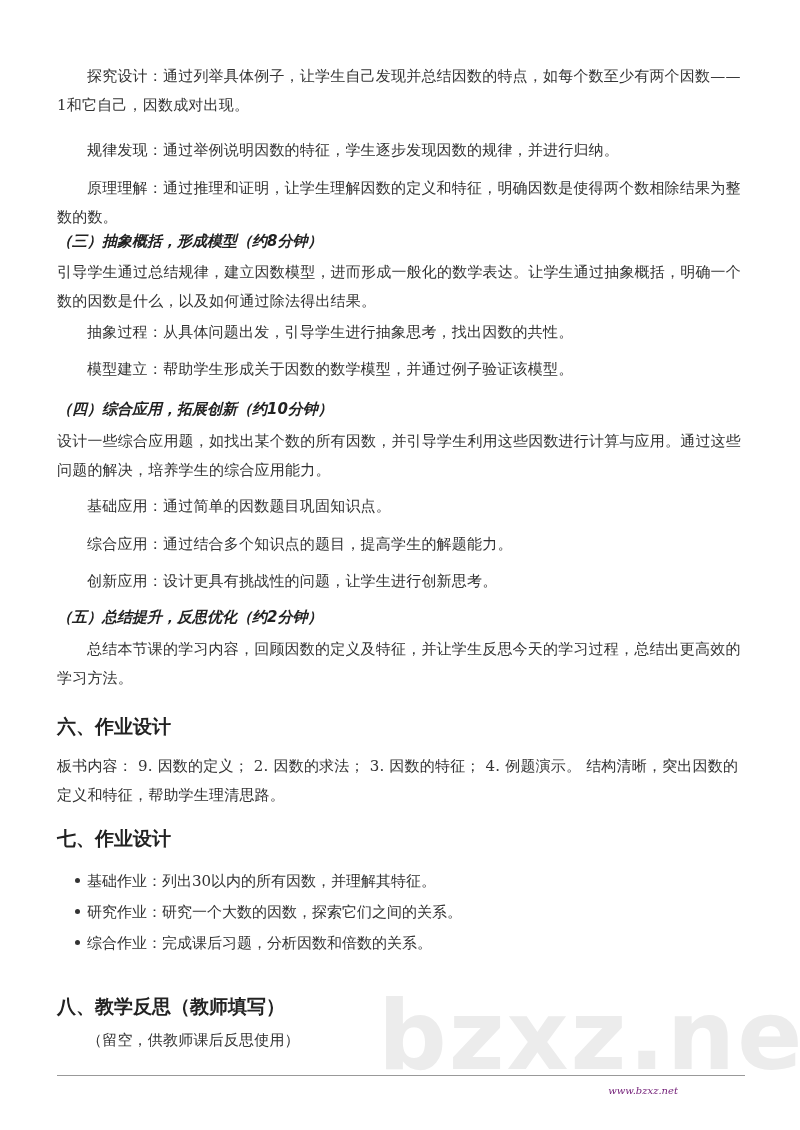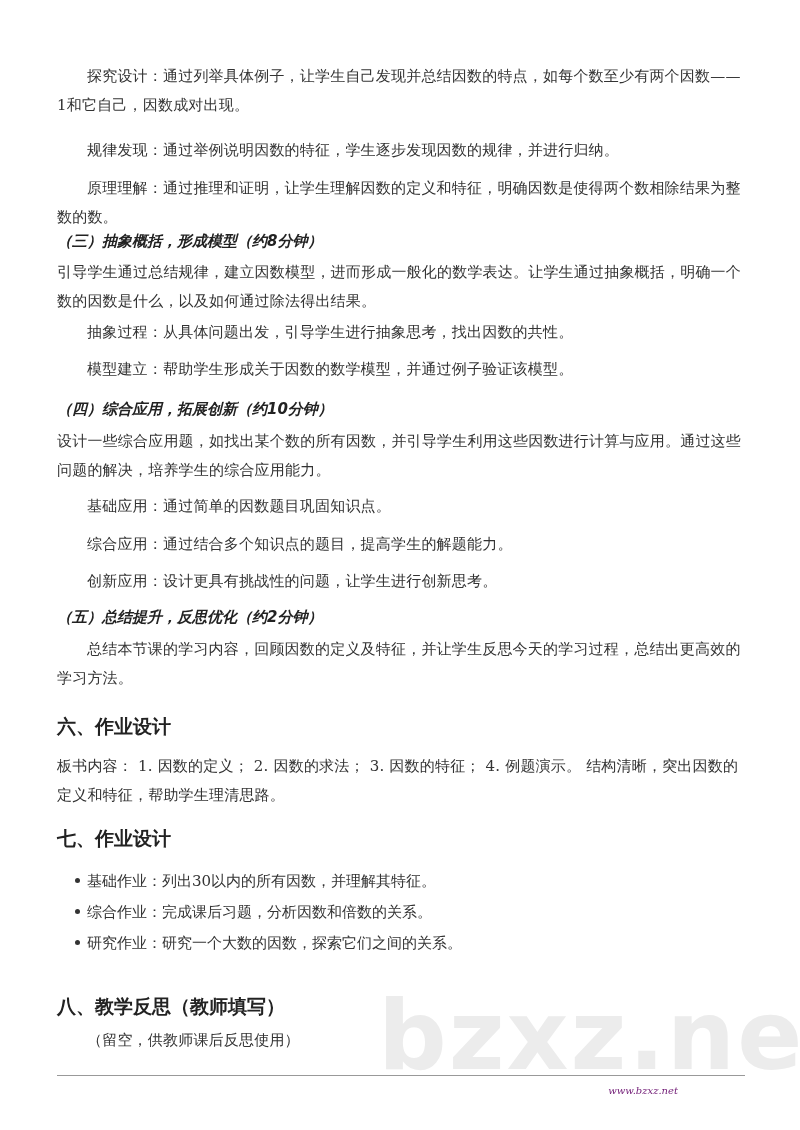"板书内容： 1. 因数的定义； 2. 因数的求法；" div.p { text: 1 -> 9 }
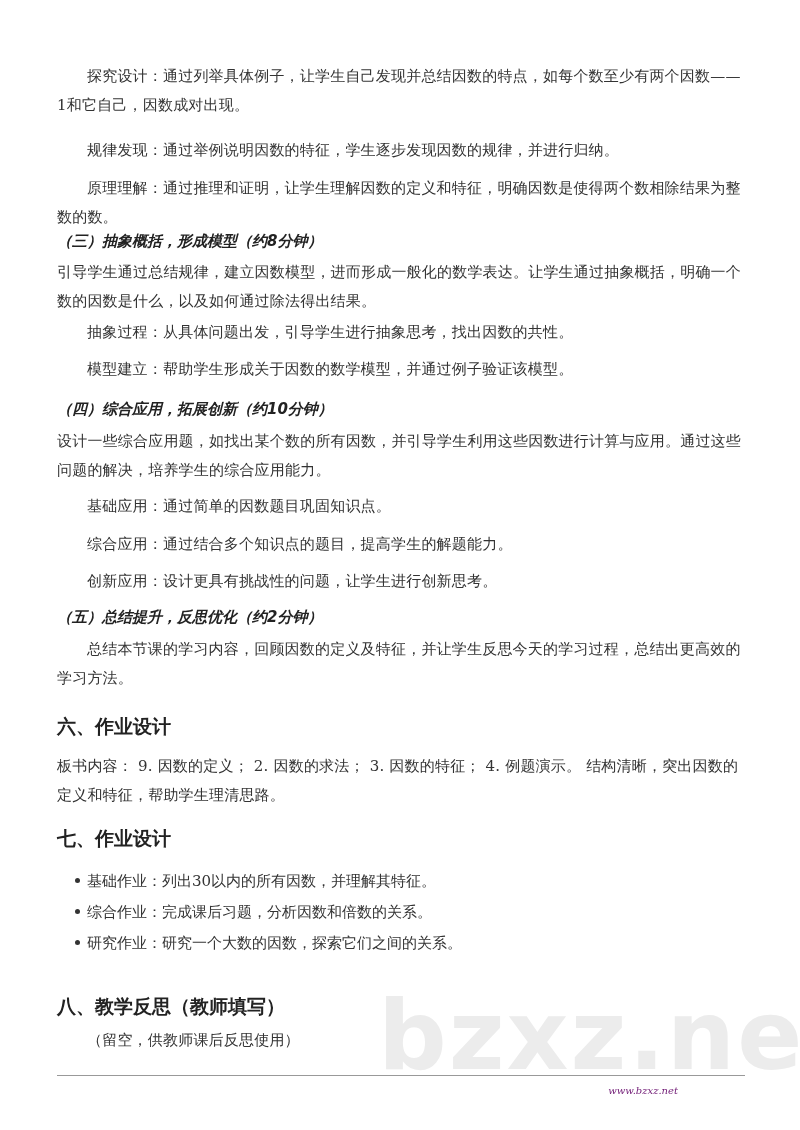"综合作业：完成课后习题，分析因数和倍数的关系。" li { order: before "研究作业：研究一个大数的因数，探索它们之间的关系。" -> after "研究作业：研究一个大数的因数，探索它们之间的关系。" }
